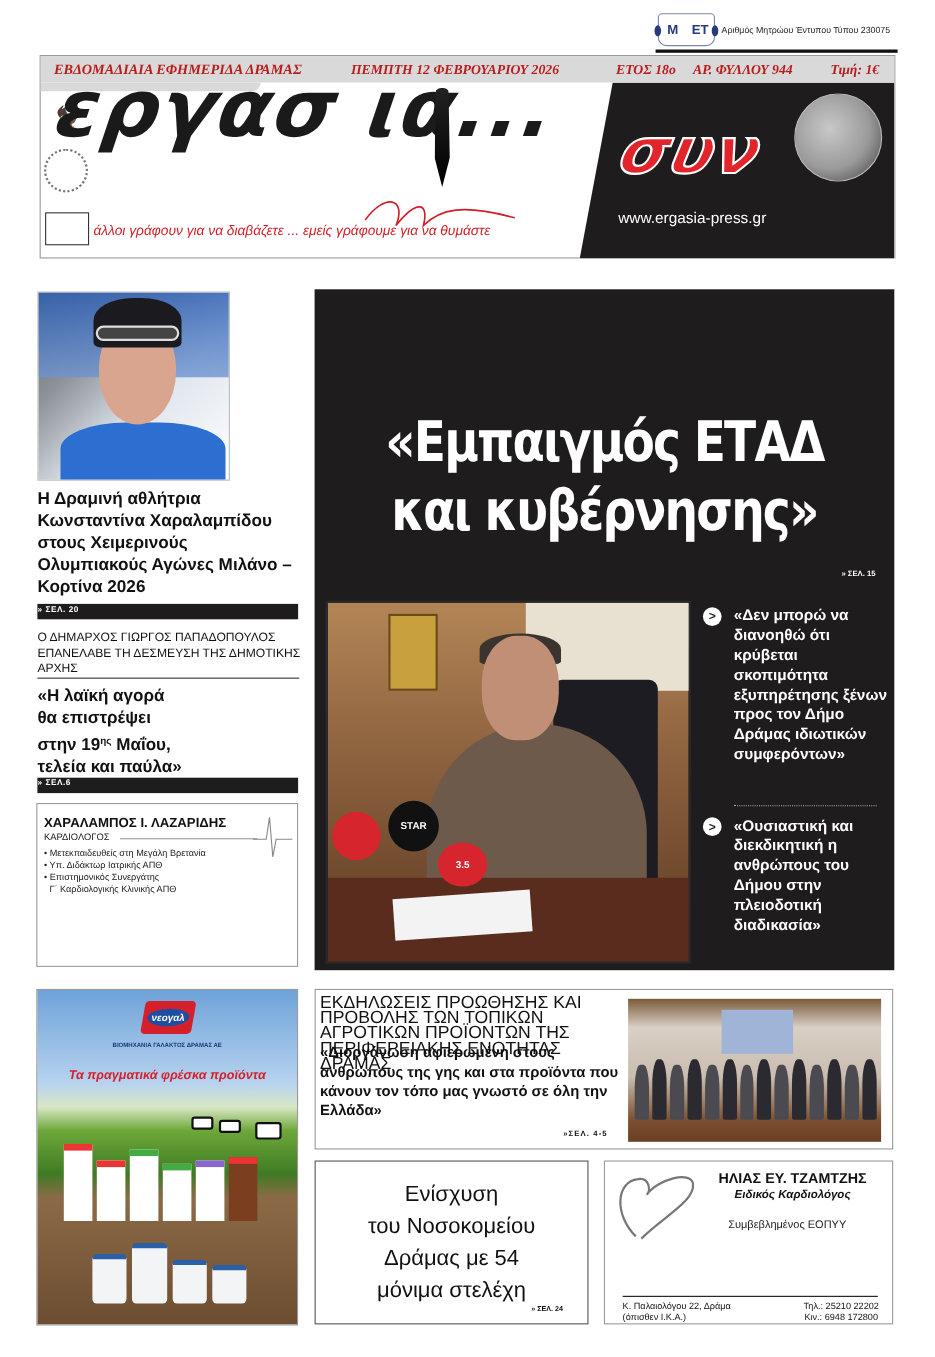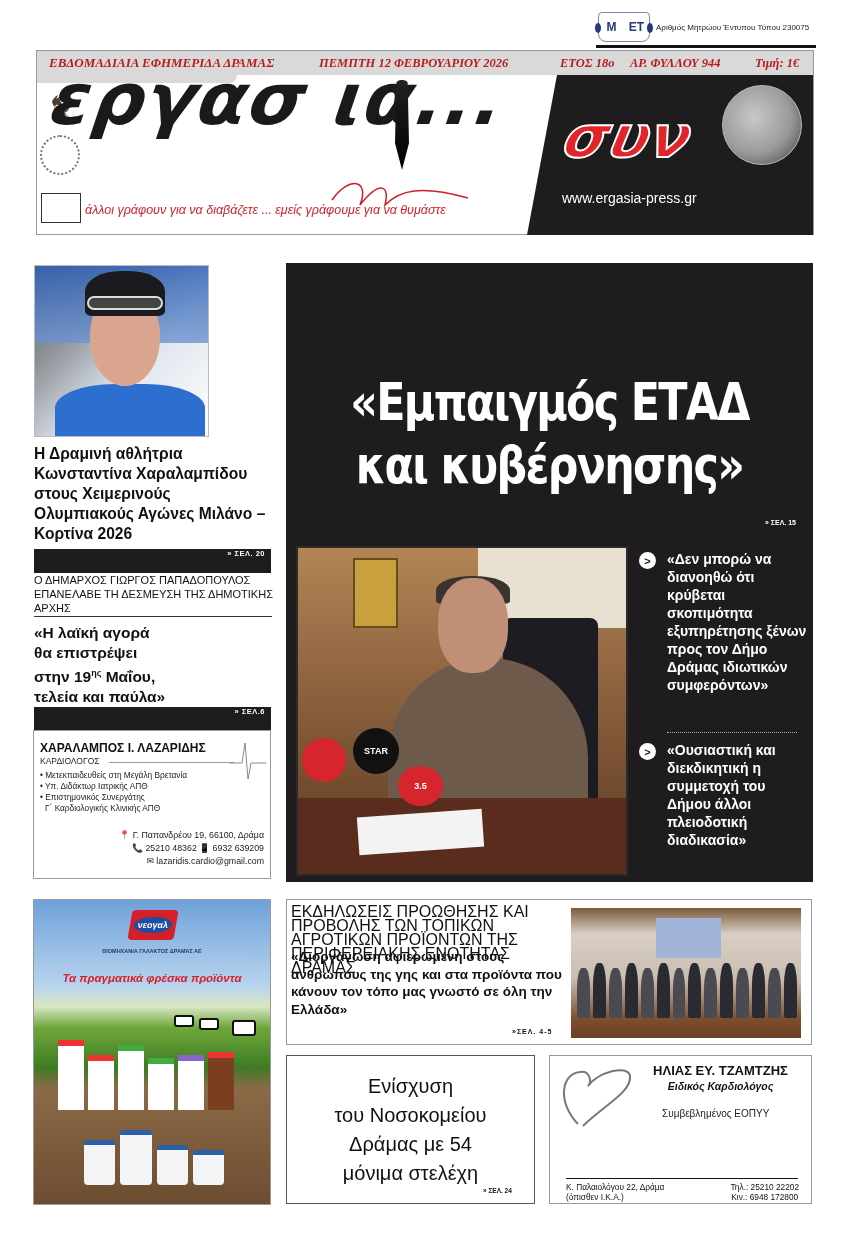"» ΣΕΛ. 20" .page-bar { height: 24px -> 14px; text-align: right -> none }
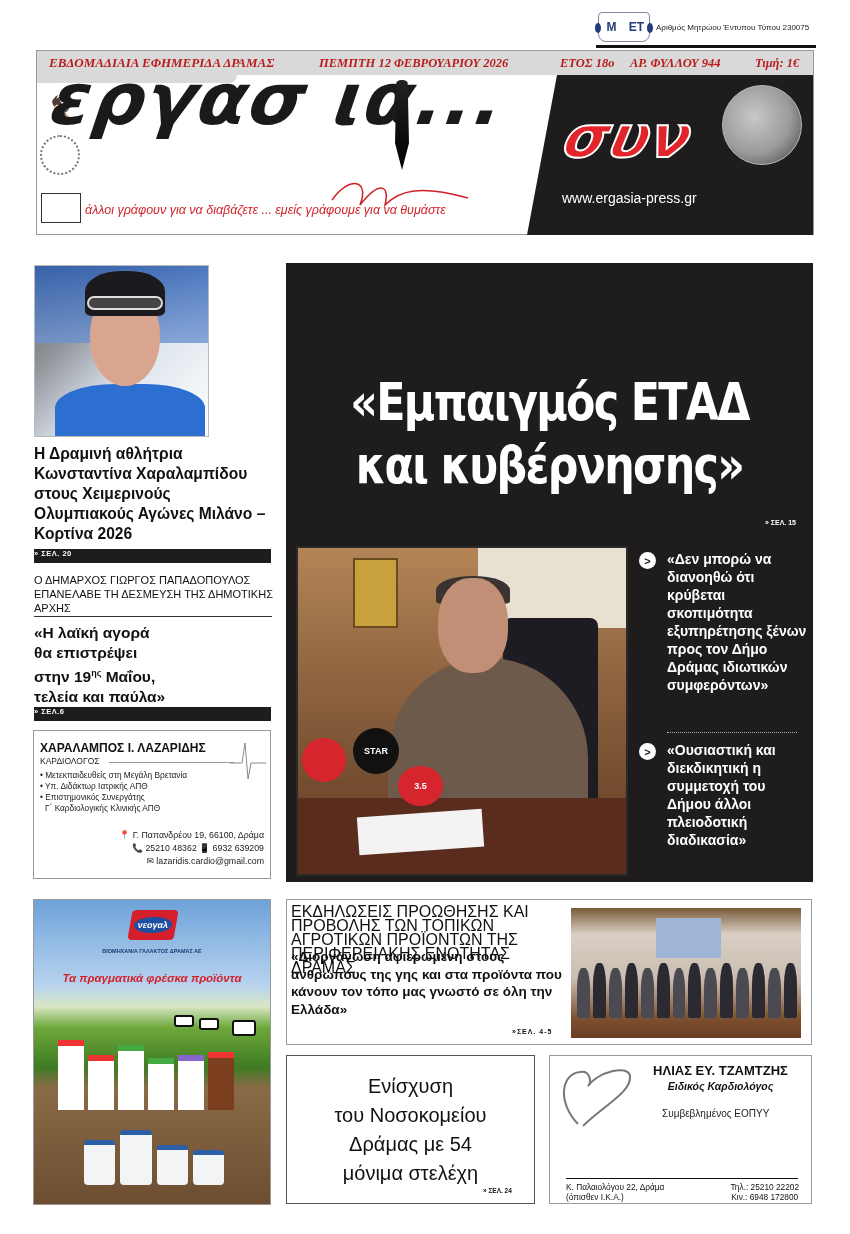"«Ουσιαστική και διεκδικητική η συμμετοχή" span { text: συμμετοχή του Δήμου άλλοι -> ανθρώπους του Δήμου στην }
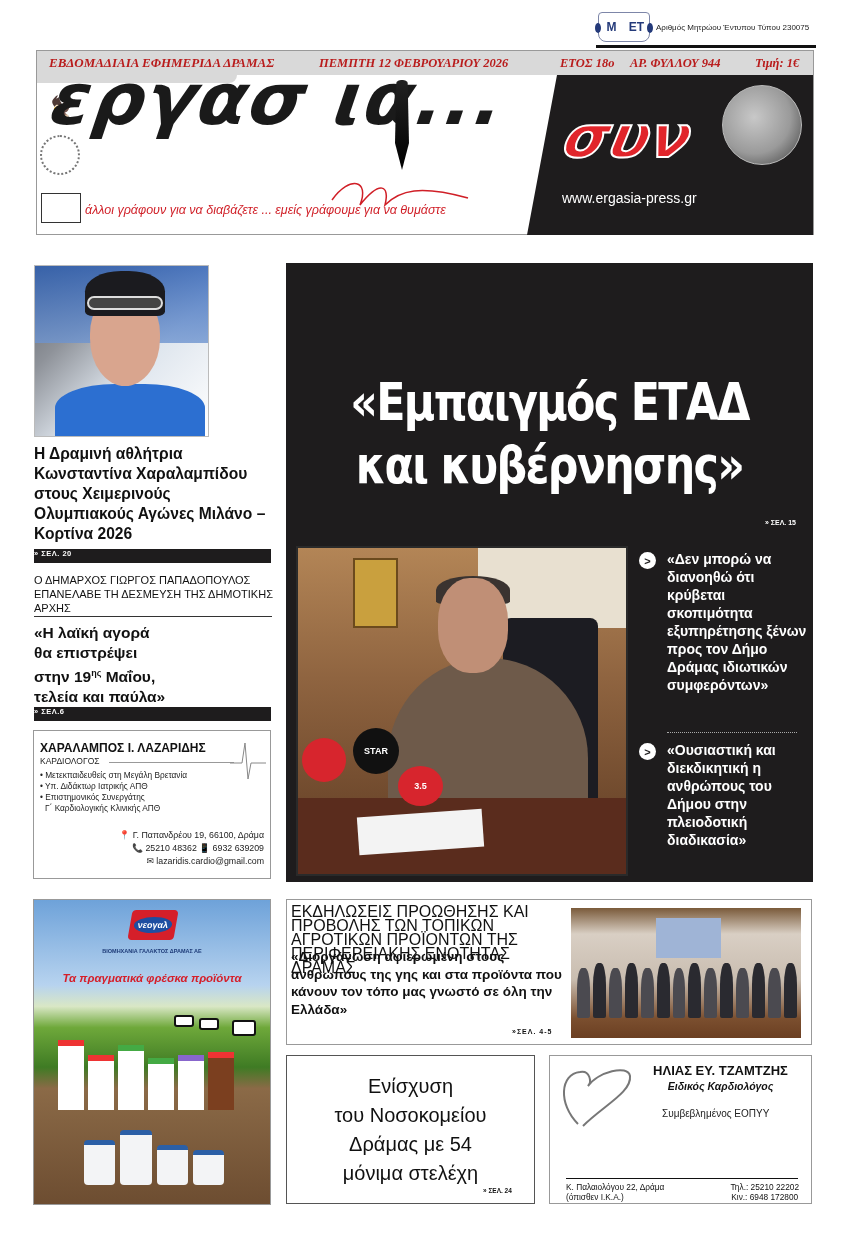"📍 Γ. Παπανδρέου 19, 66100," div.contact { html: <div> <div>📍 Γ. Παπανδρέου 19, 66100, Δράμα</div> <div>📞 25210 48362 📱 6932 639209</div> <div>✉ lazaridis.cardio@gmail.com</div> </div> -> none }
